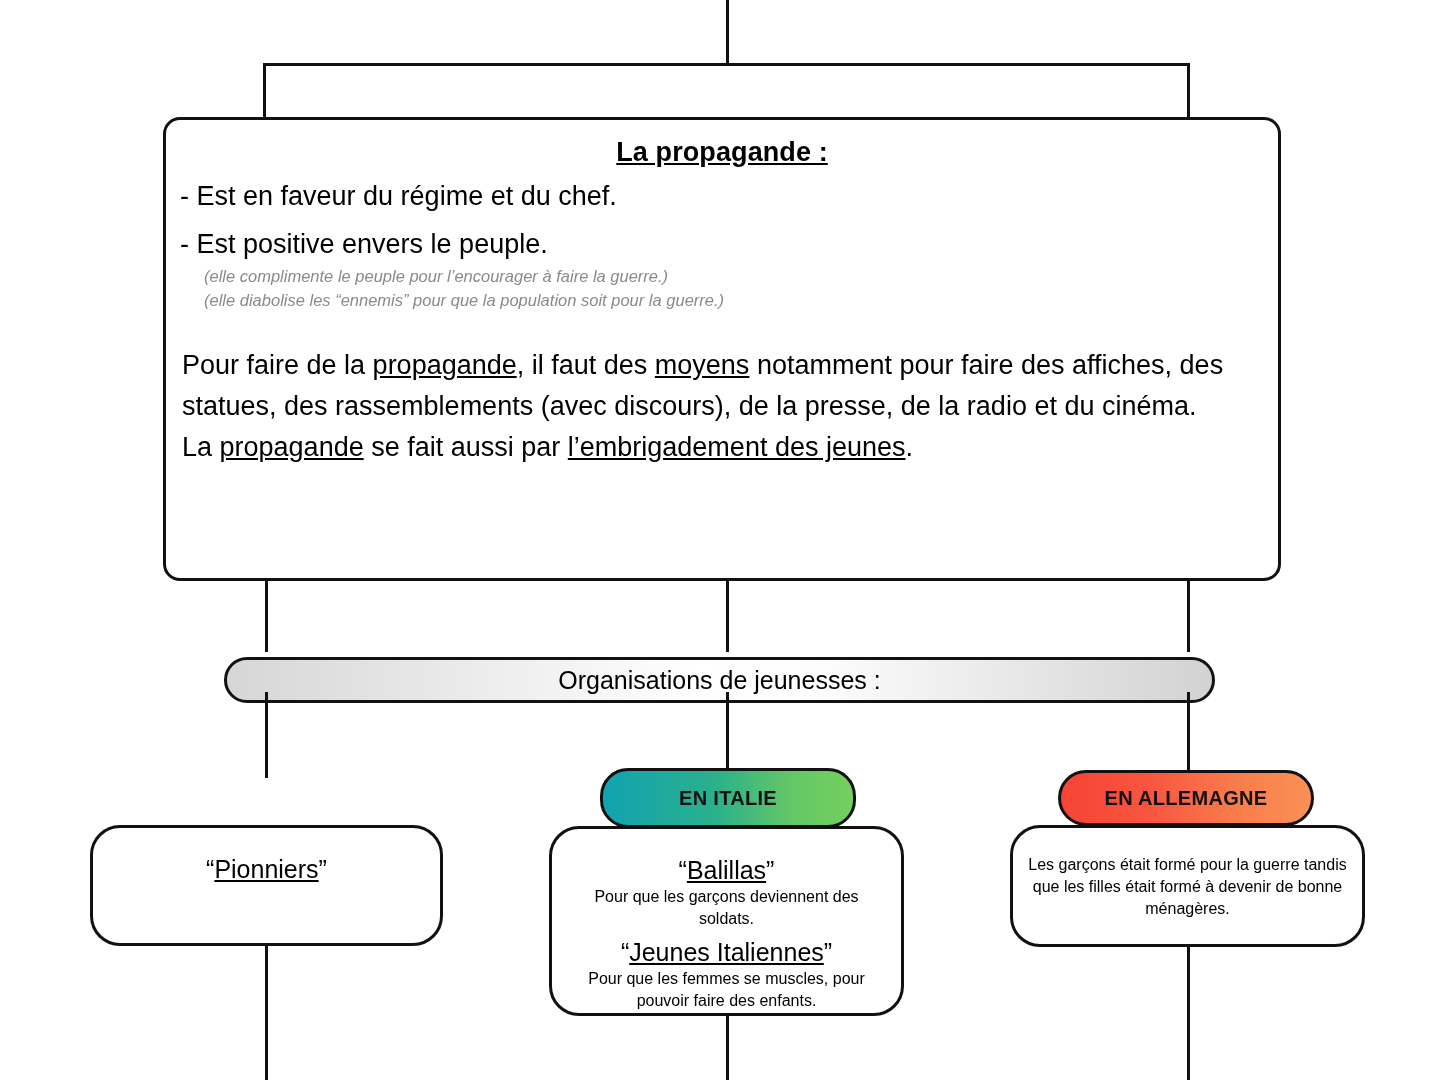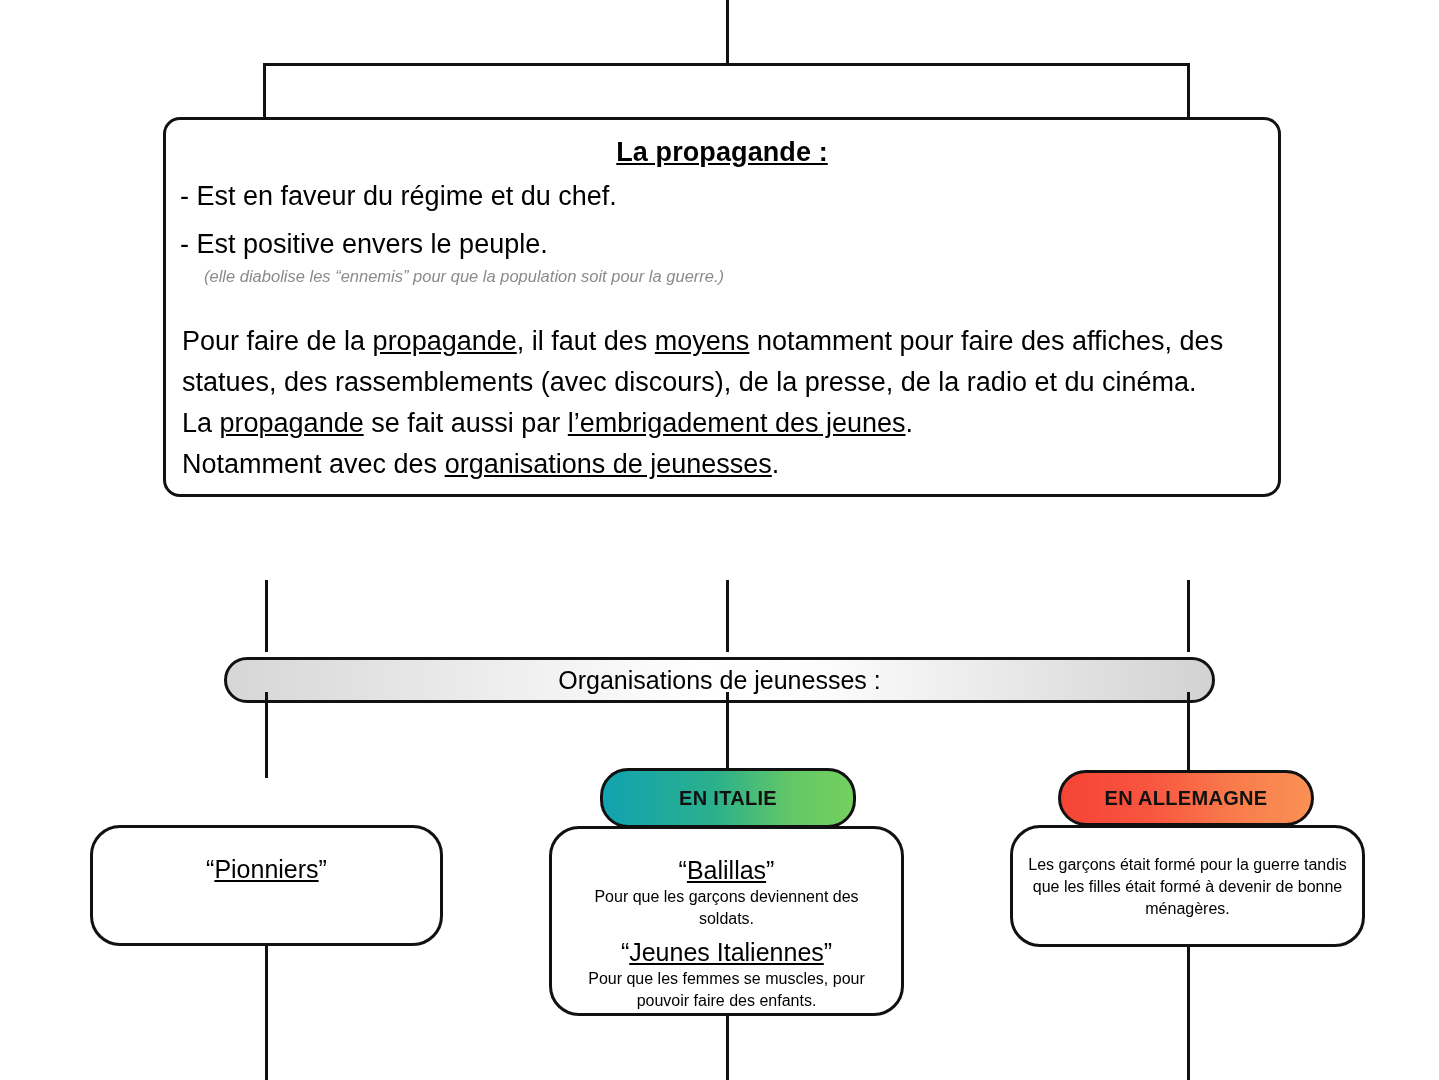"La propagande :" #main-box { height: 380px -> 464px }
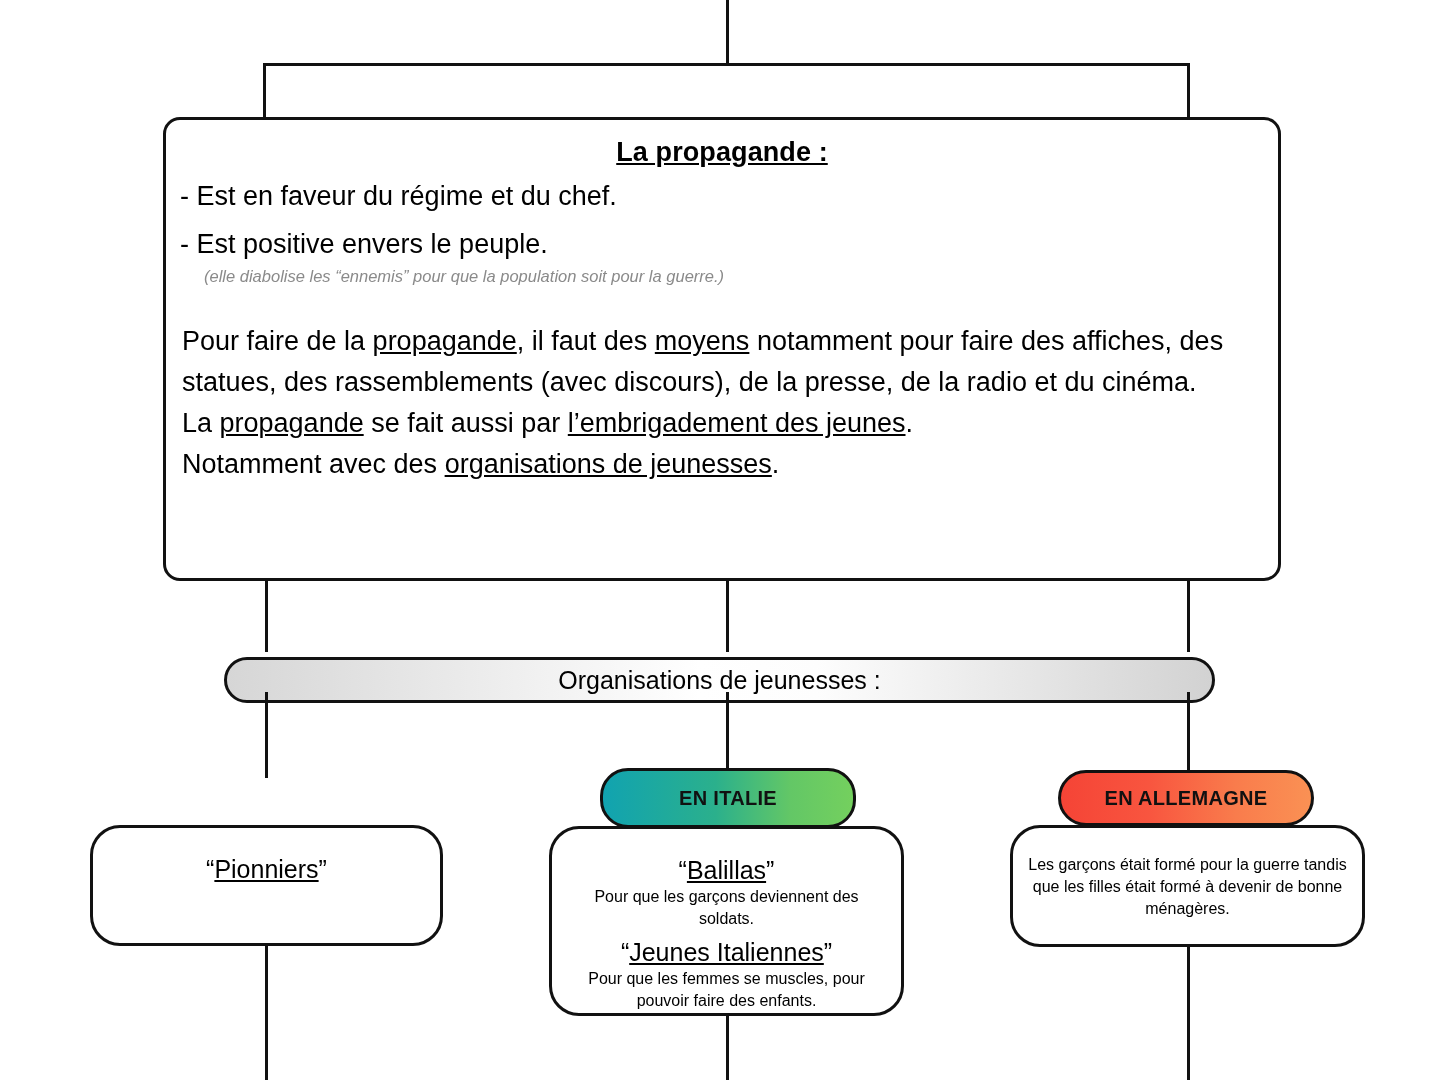"(elle complimente le peuple pour" div.note { html: none -> <div>(elle complimente le peuple pour l’encourager à faire la guerre.)</div> }
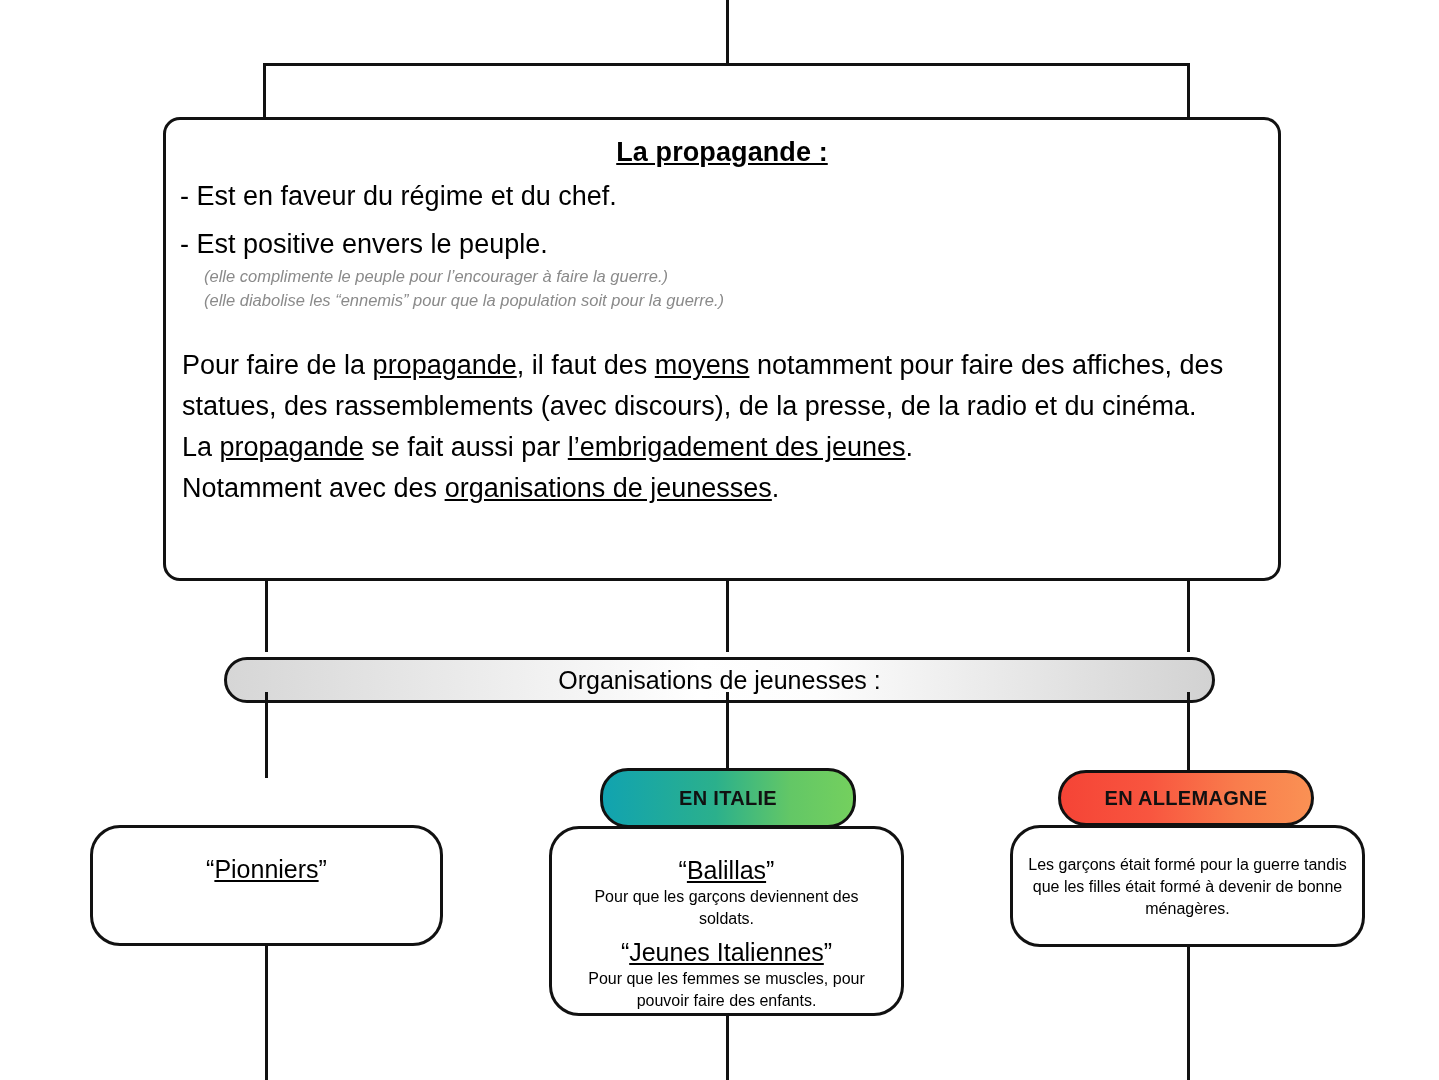"Notamment avec des organisations de" p.para { html: <p><span>Notamment avec des </span><span>organisations de jeunesses</span><span>.</span></p> -> none }
